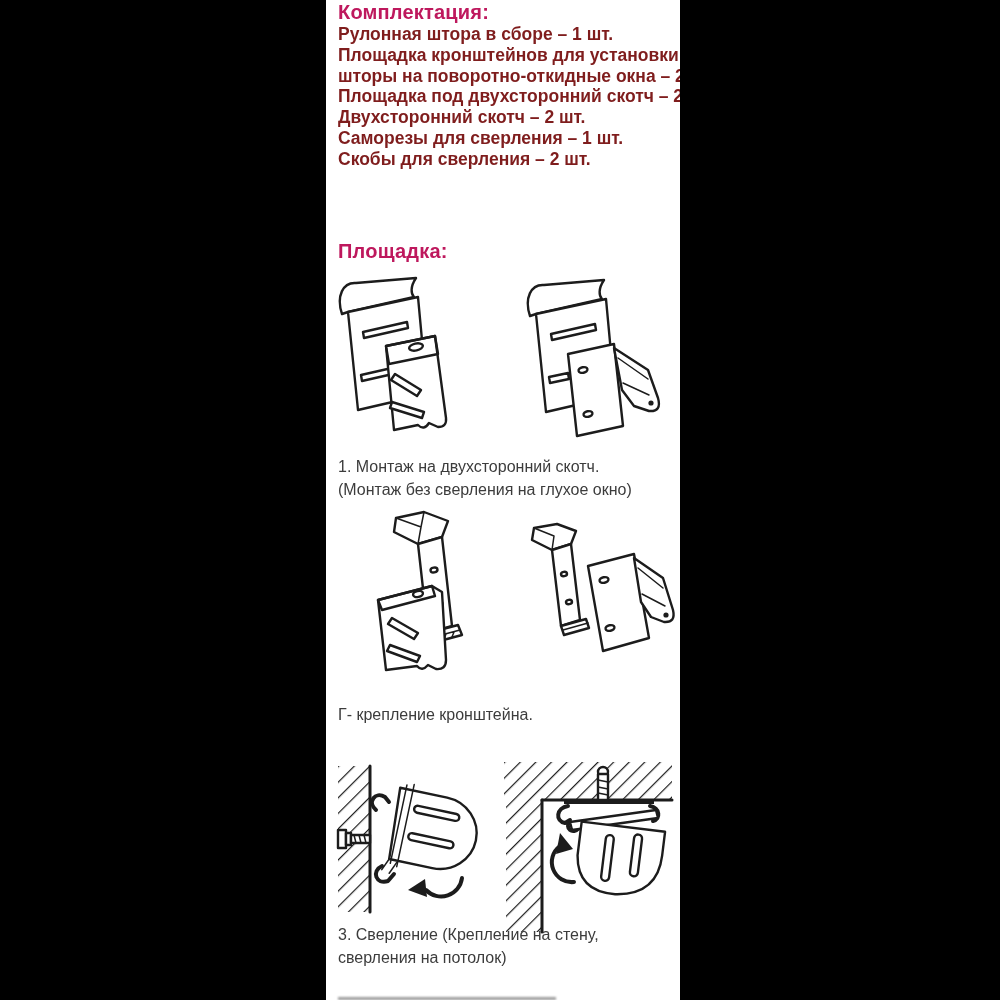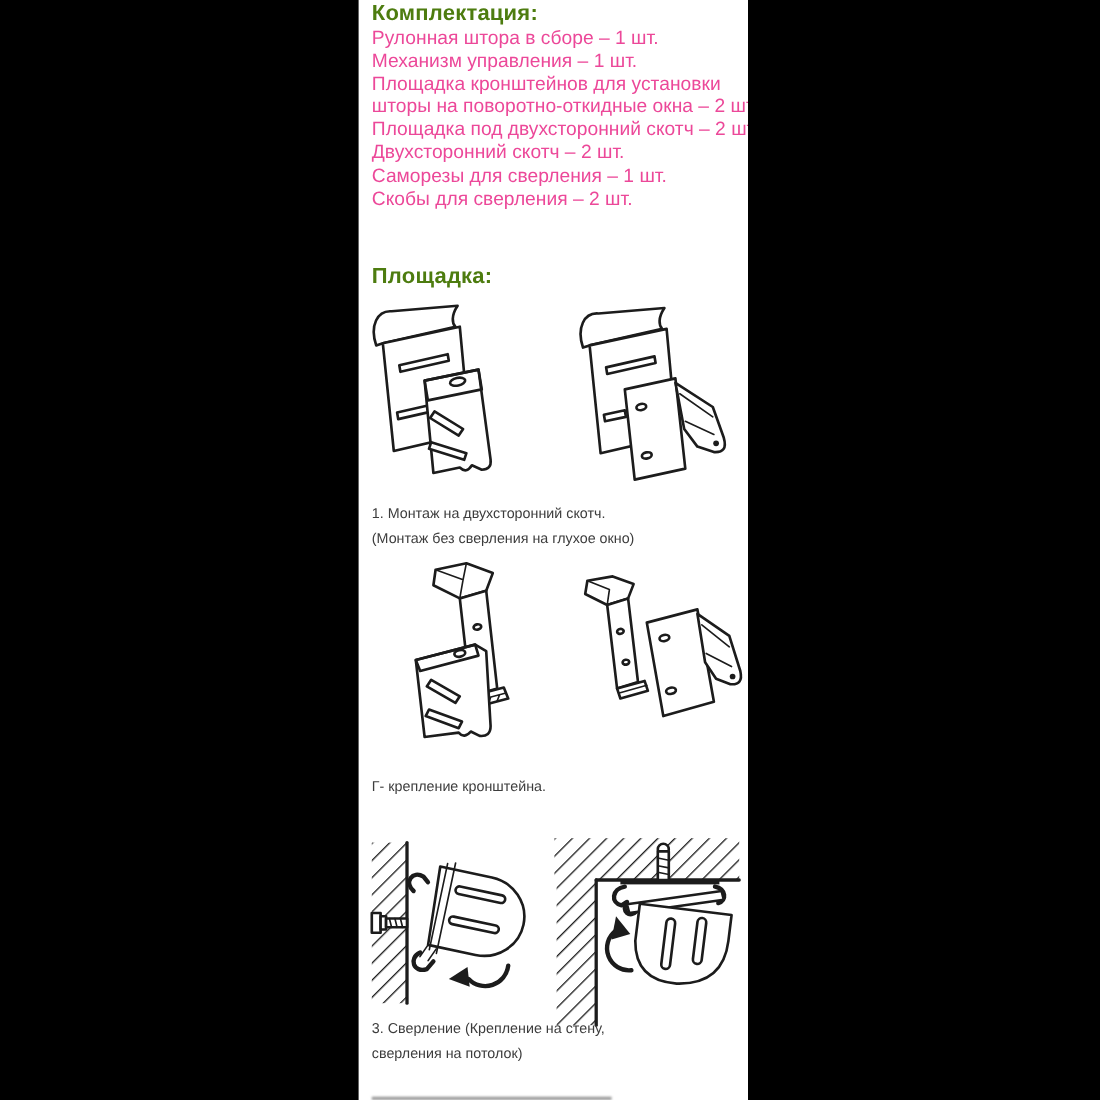"Комплектация:" .h1 { color: #4d7c0f -> #be185d }
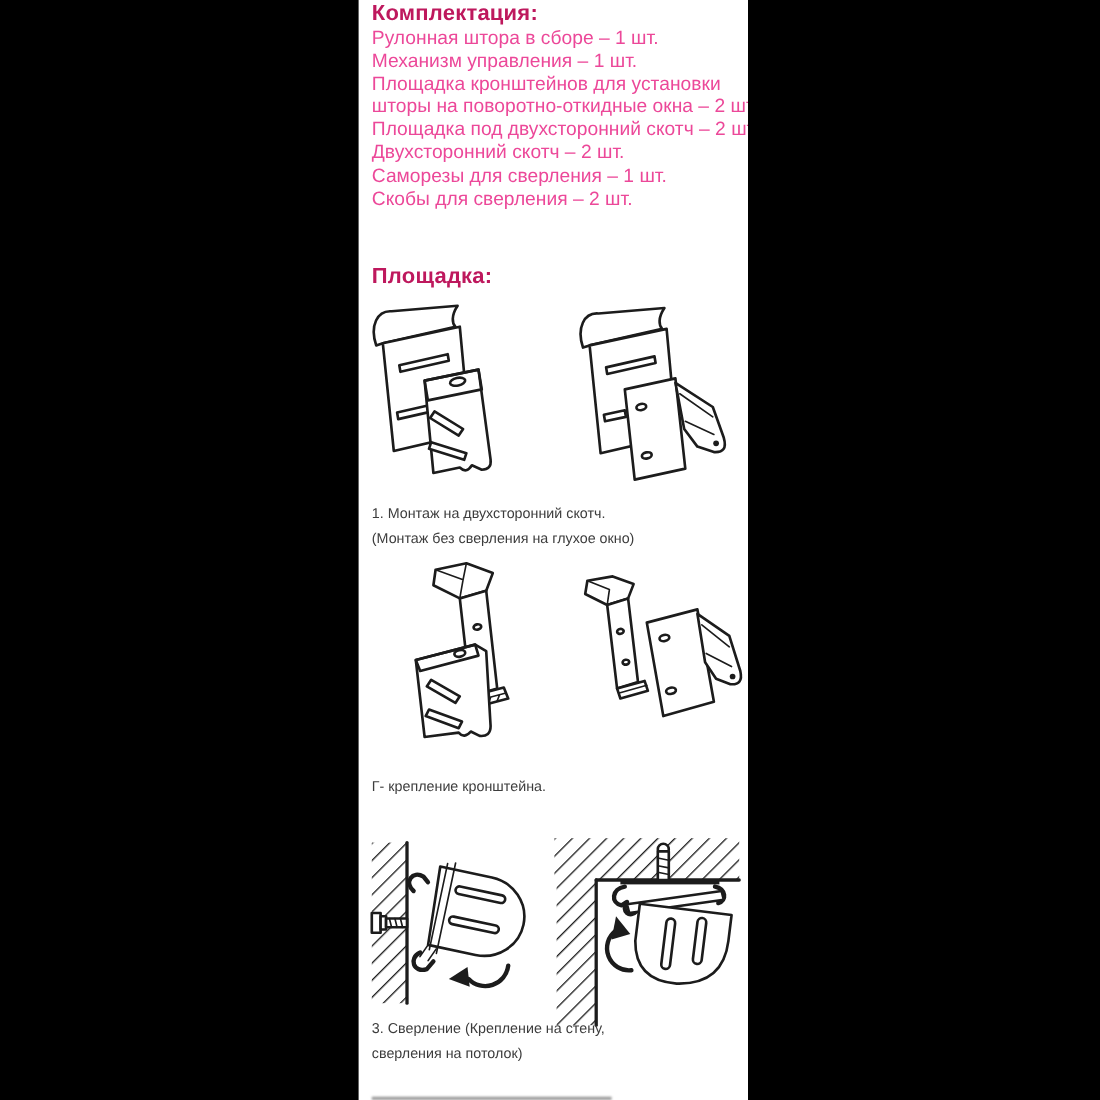"Рулонная штора в сборе –" .kit-line { color: #ec4899 -> #7f1d1d; font-weight: none -> bold }
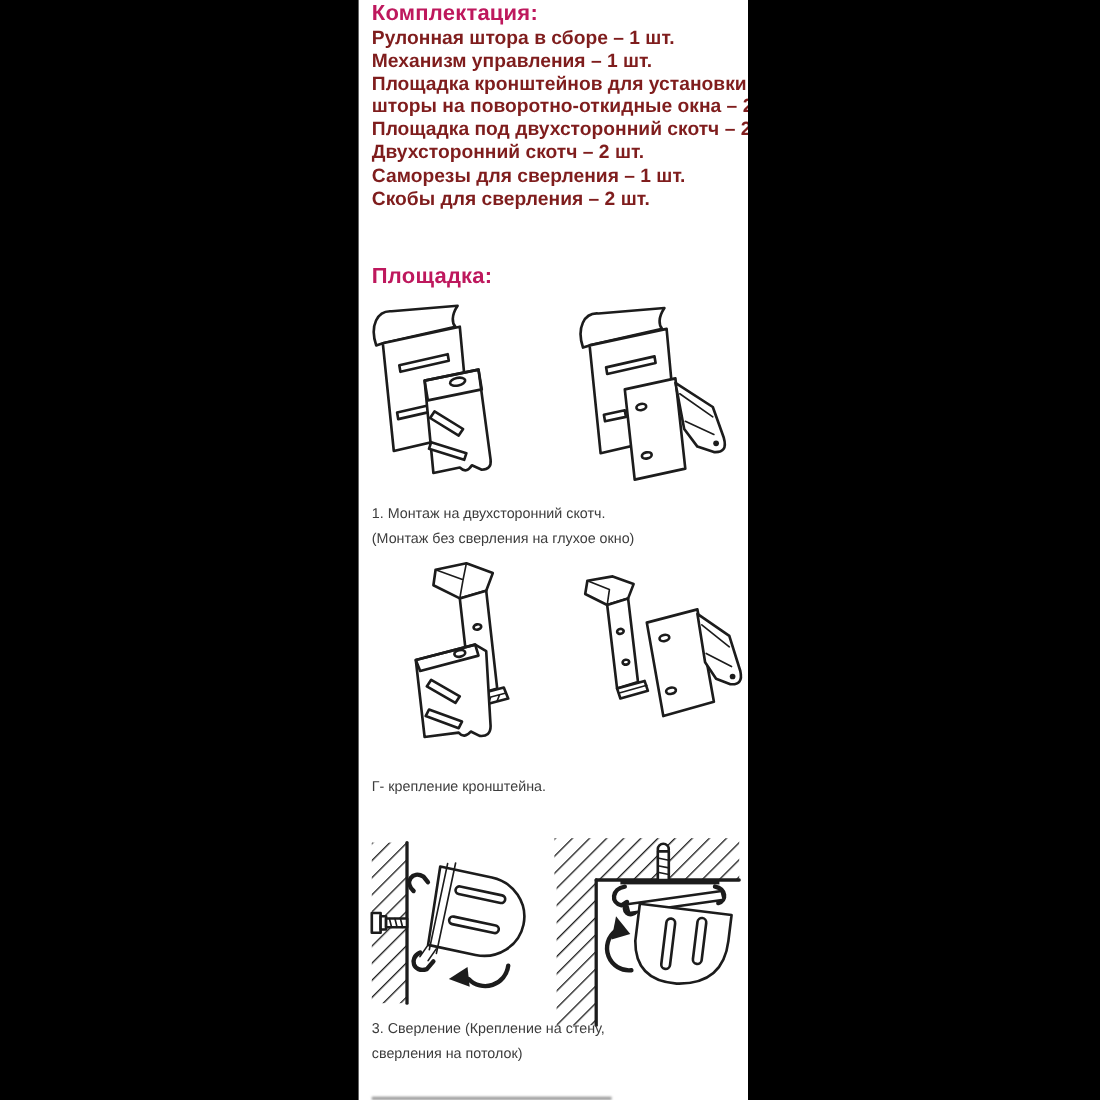"Механизм управления – 1 шт." div.kit-line { html: <div>Механизм управления – 1 шт.</div> -> none }
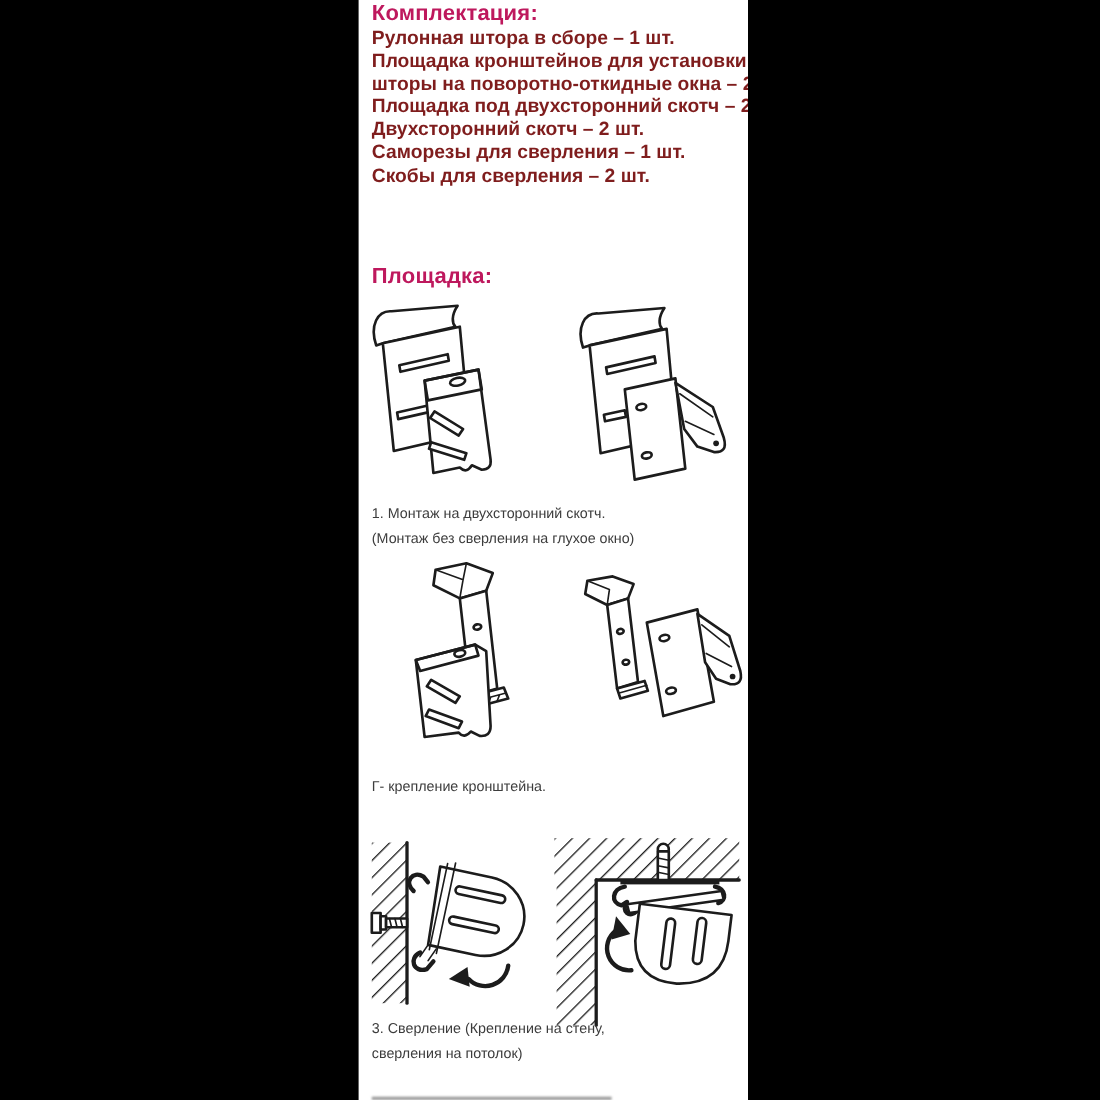"1. Монтаж на двухсторонний скотч." .caption .cline { font-size: 13px -> 16px }
